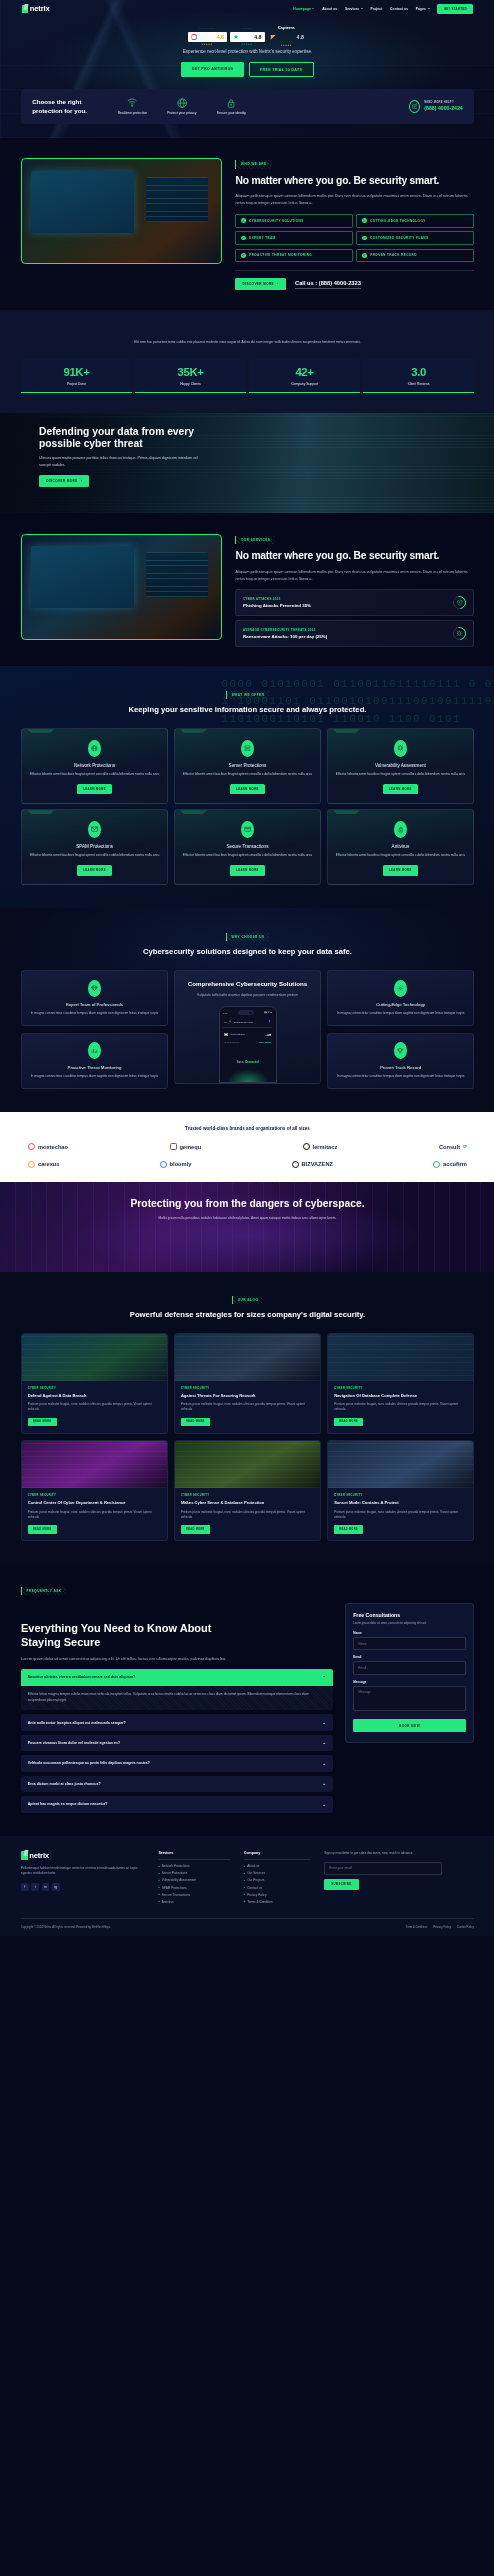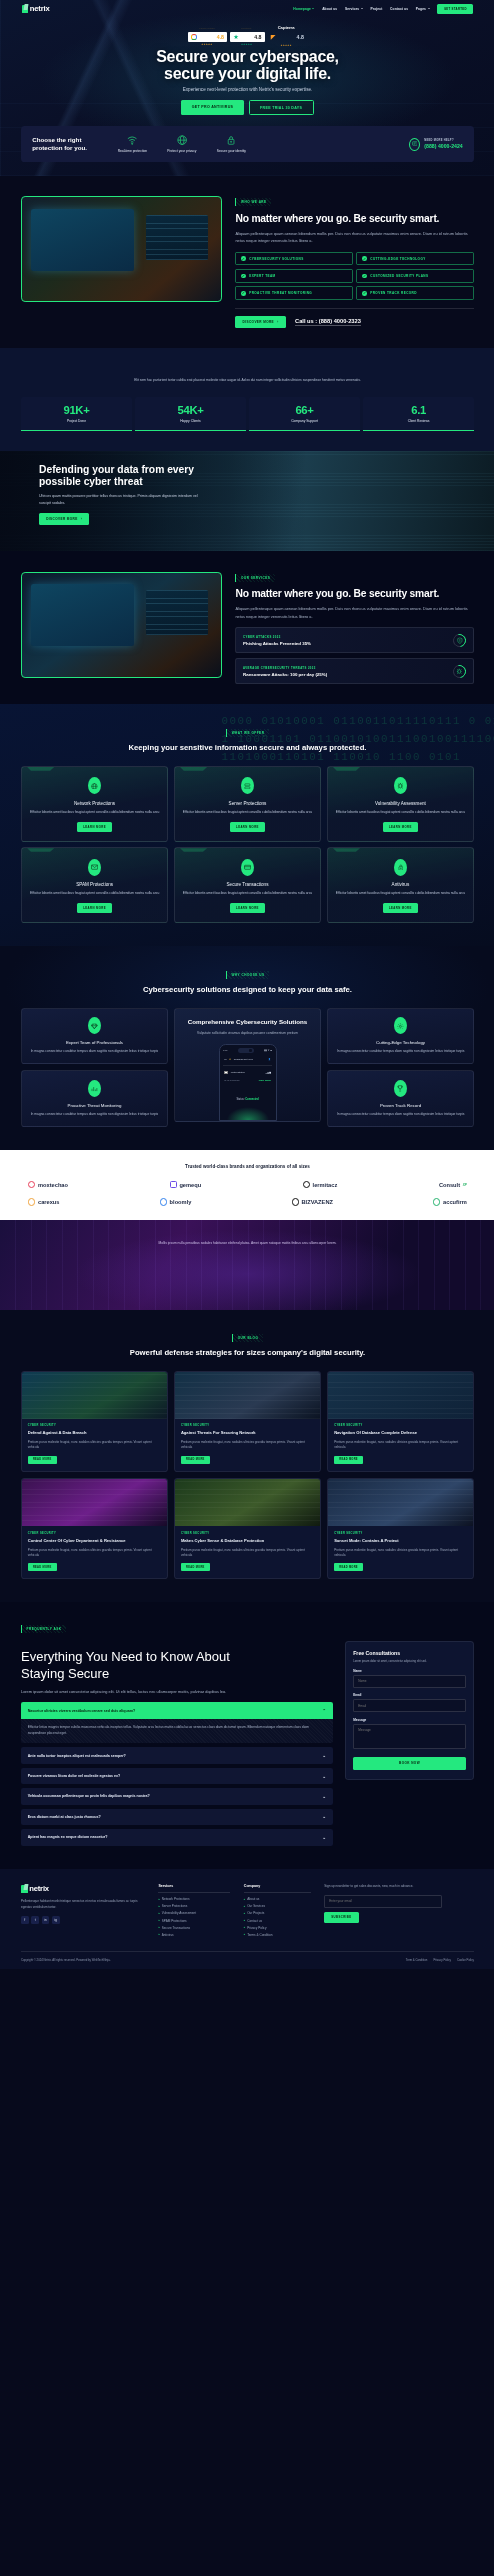"Secure your cyberspace," h1.hero-title { html: <h1> <span>Secure your cyberspace,</span><br> <span>secure your digital life.</span> </h1> -> none }
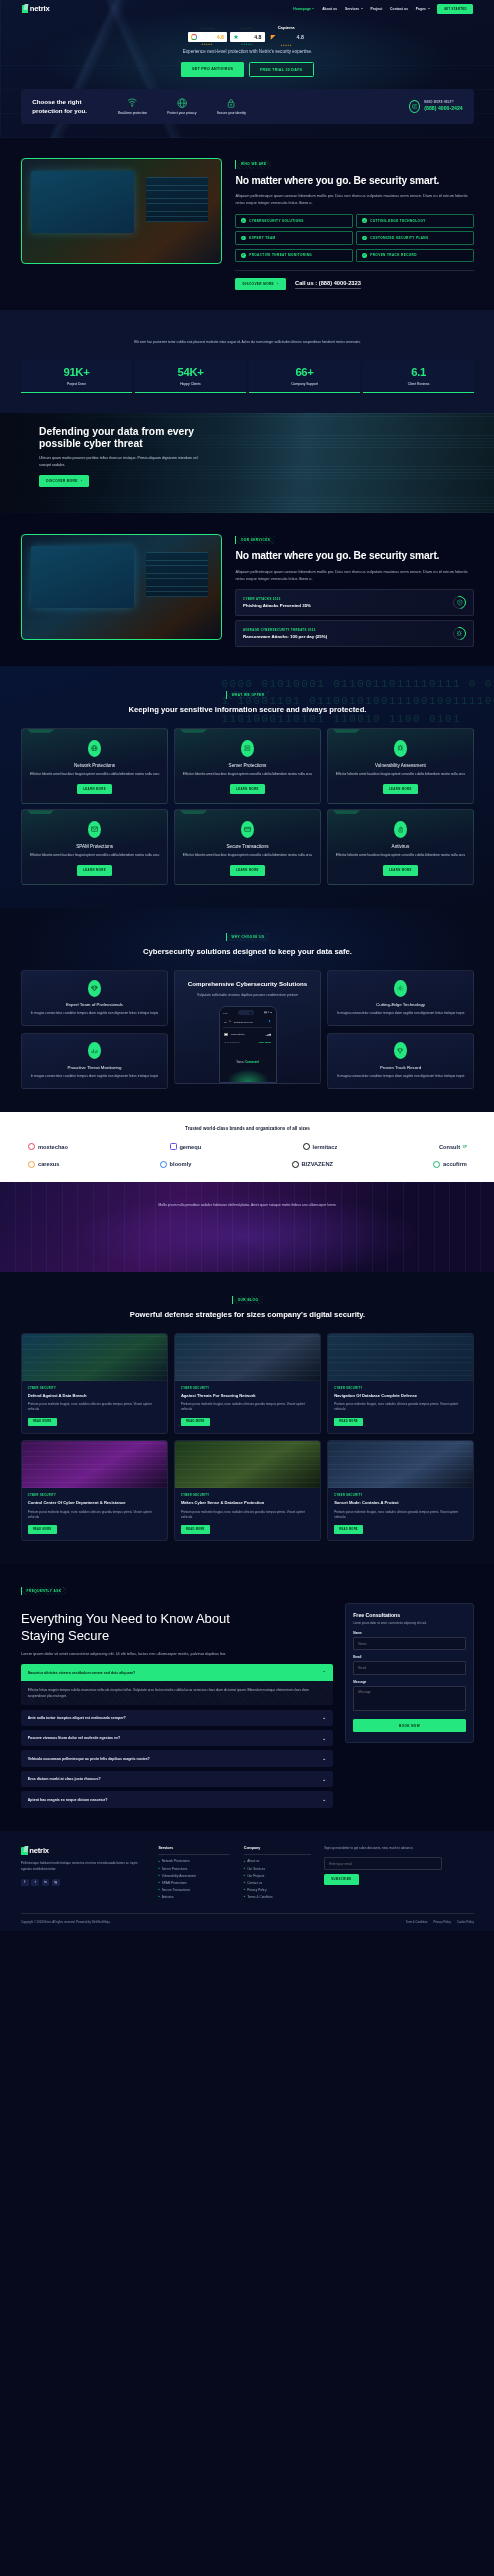"54K+" div.n { text: 54K+ -> 35K+ }
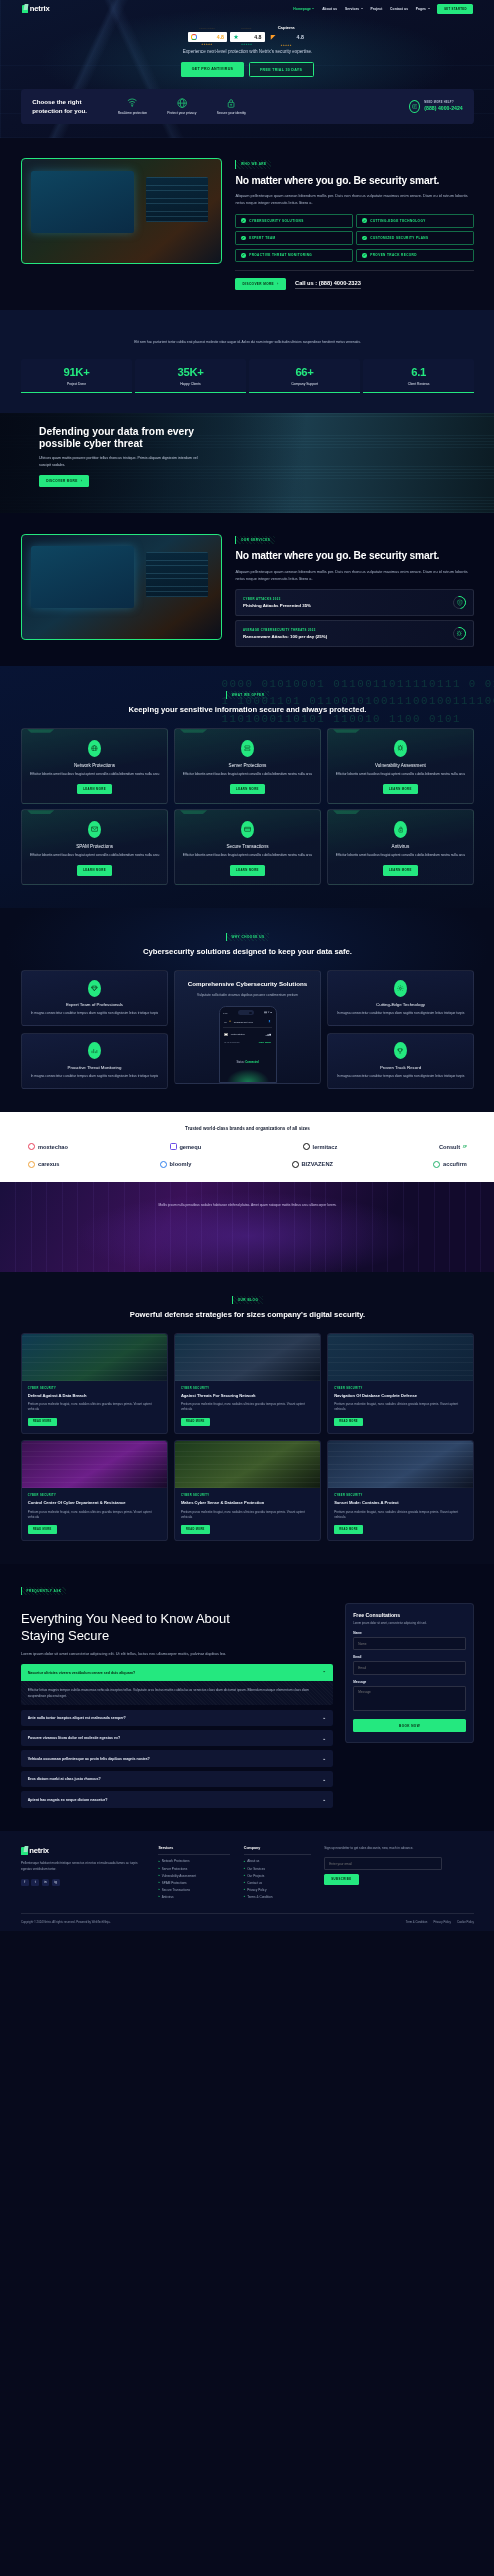"66+" div.n { text: 66+ -> 42+ }
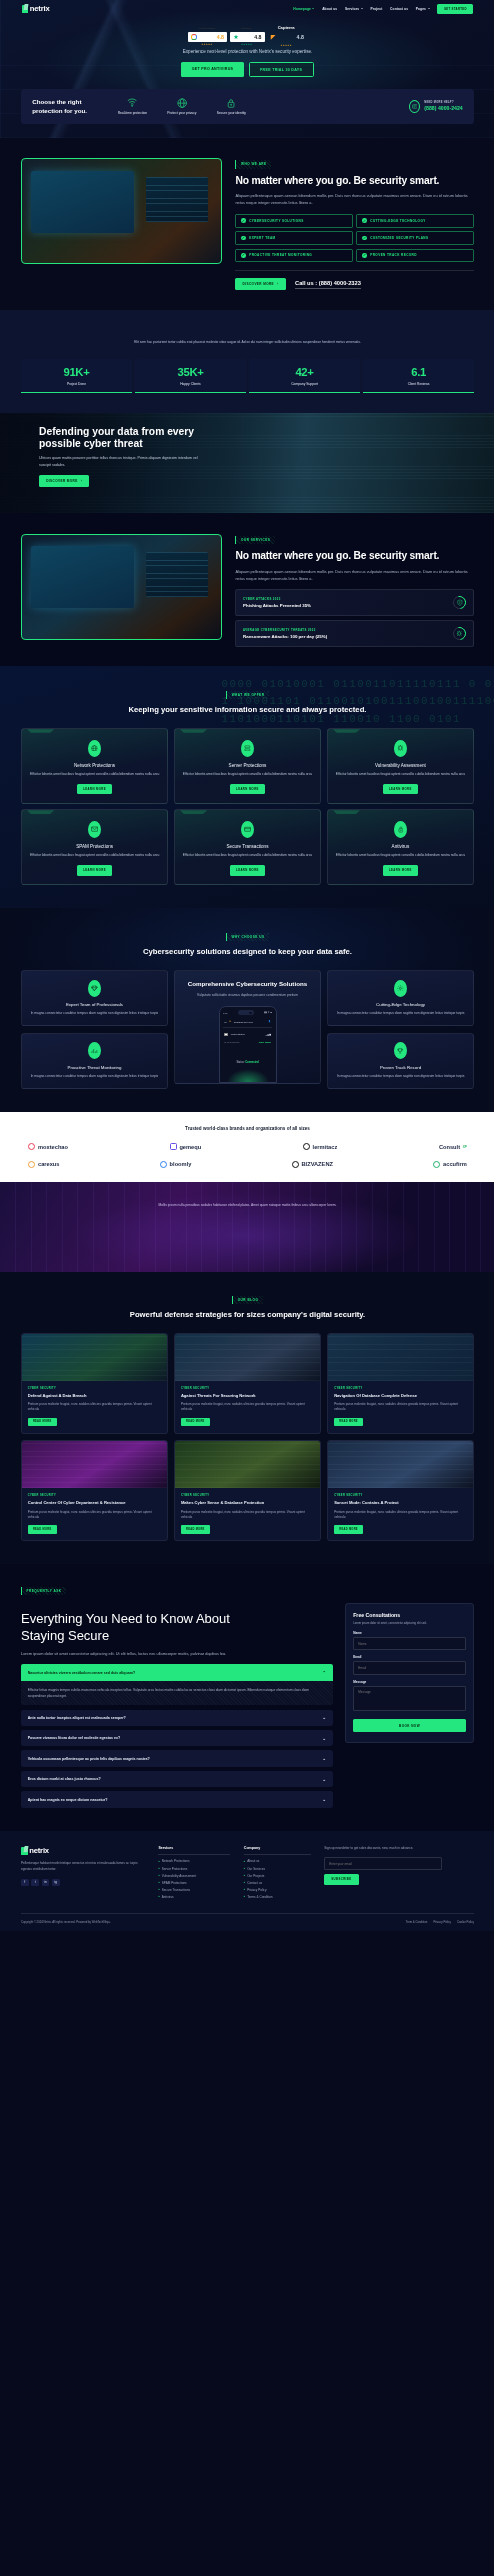"6.1" div.n { text: 6.1 -> 3.0 }
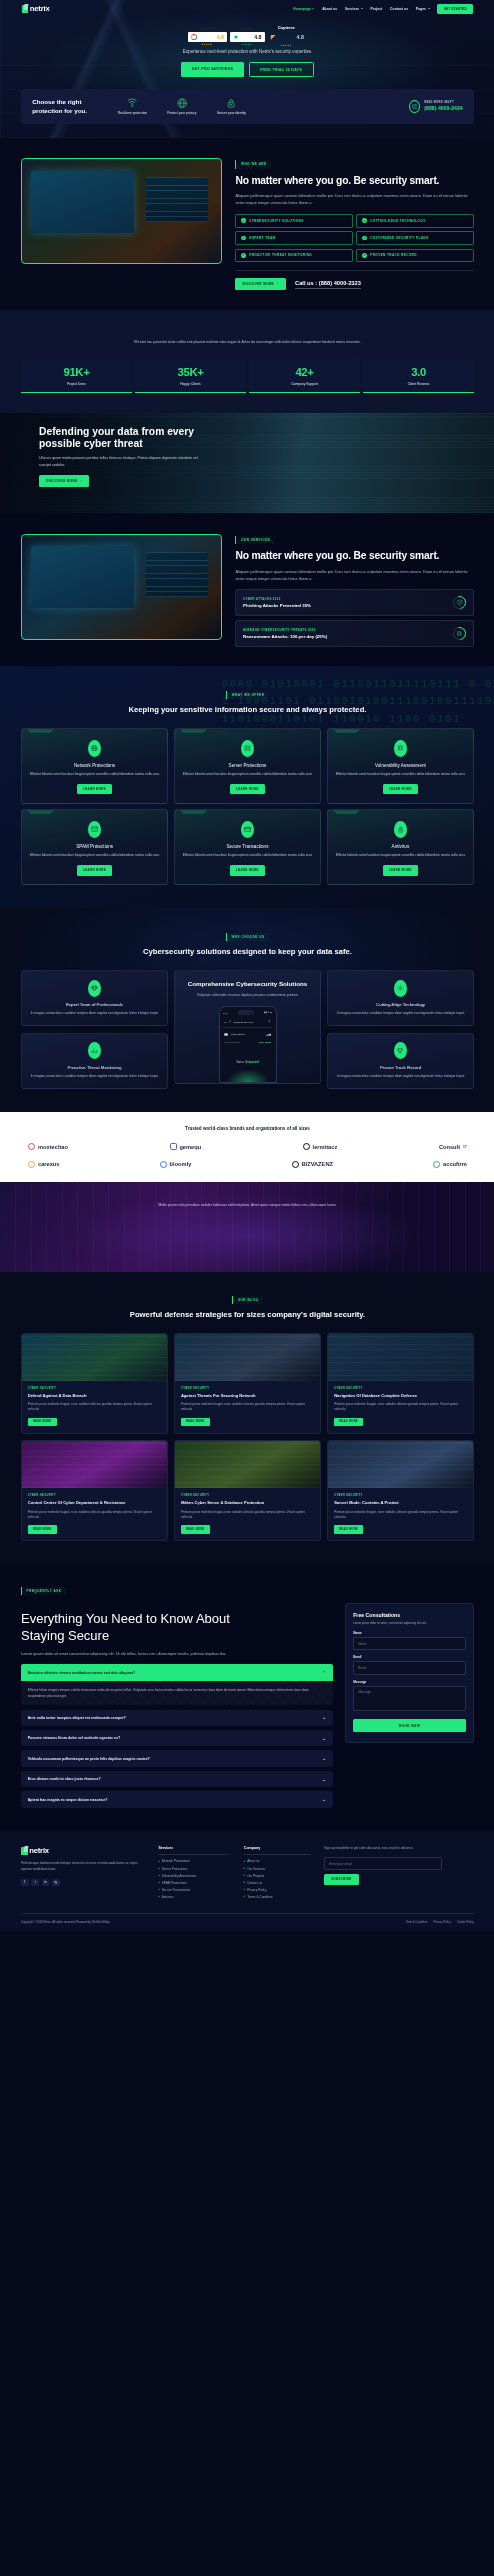"Protecting you from the dangers" h2 { html: none -> <h2>Protecting you from the dangers of cyberspace.</h2> }
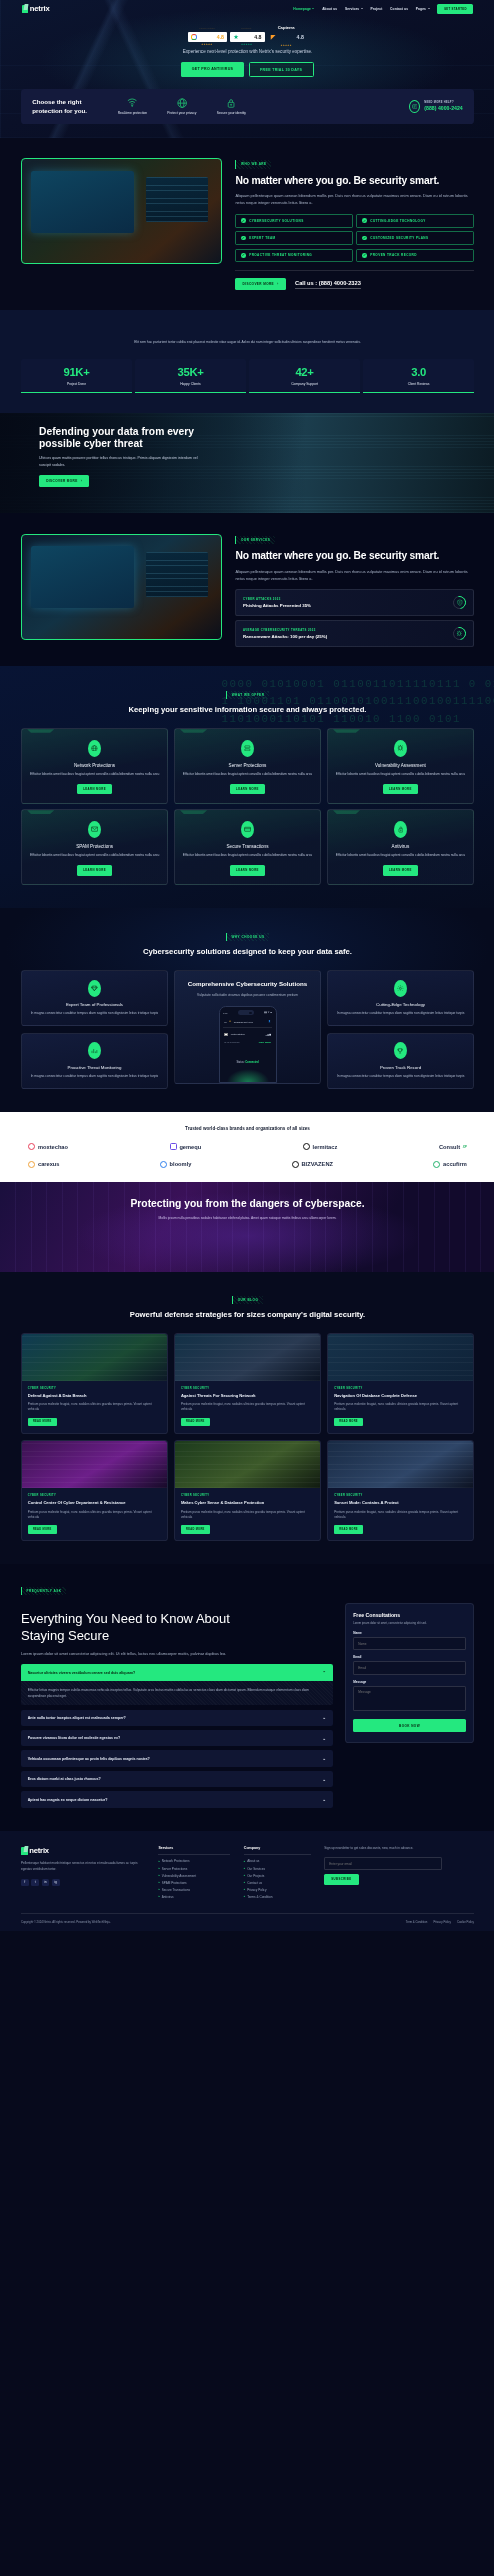"Everything You Need to Know" .faq h2 { font-size: 13px -> 11px; font-weight: 400 -> 700; margin-top: 8px -> 18px }
